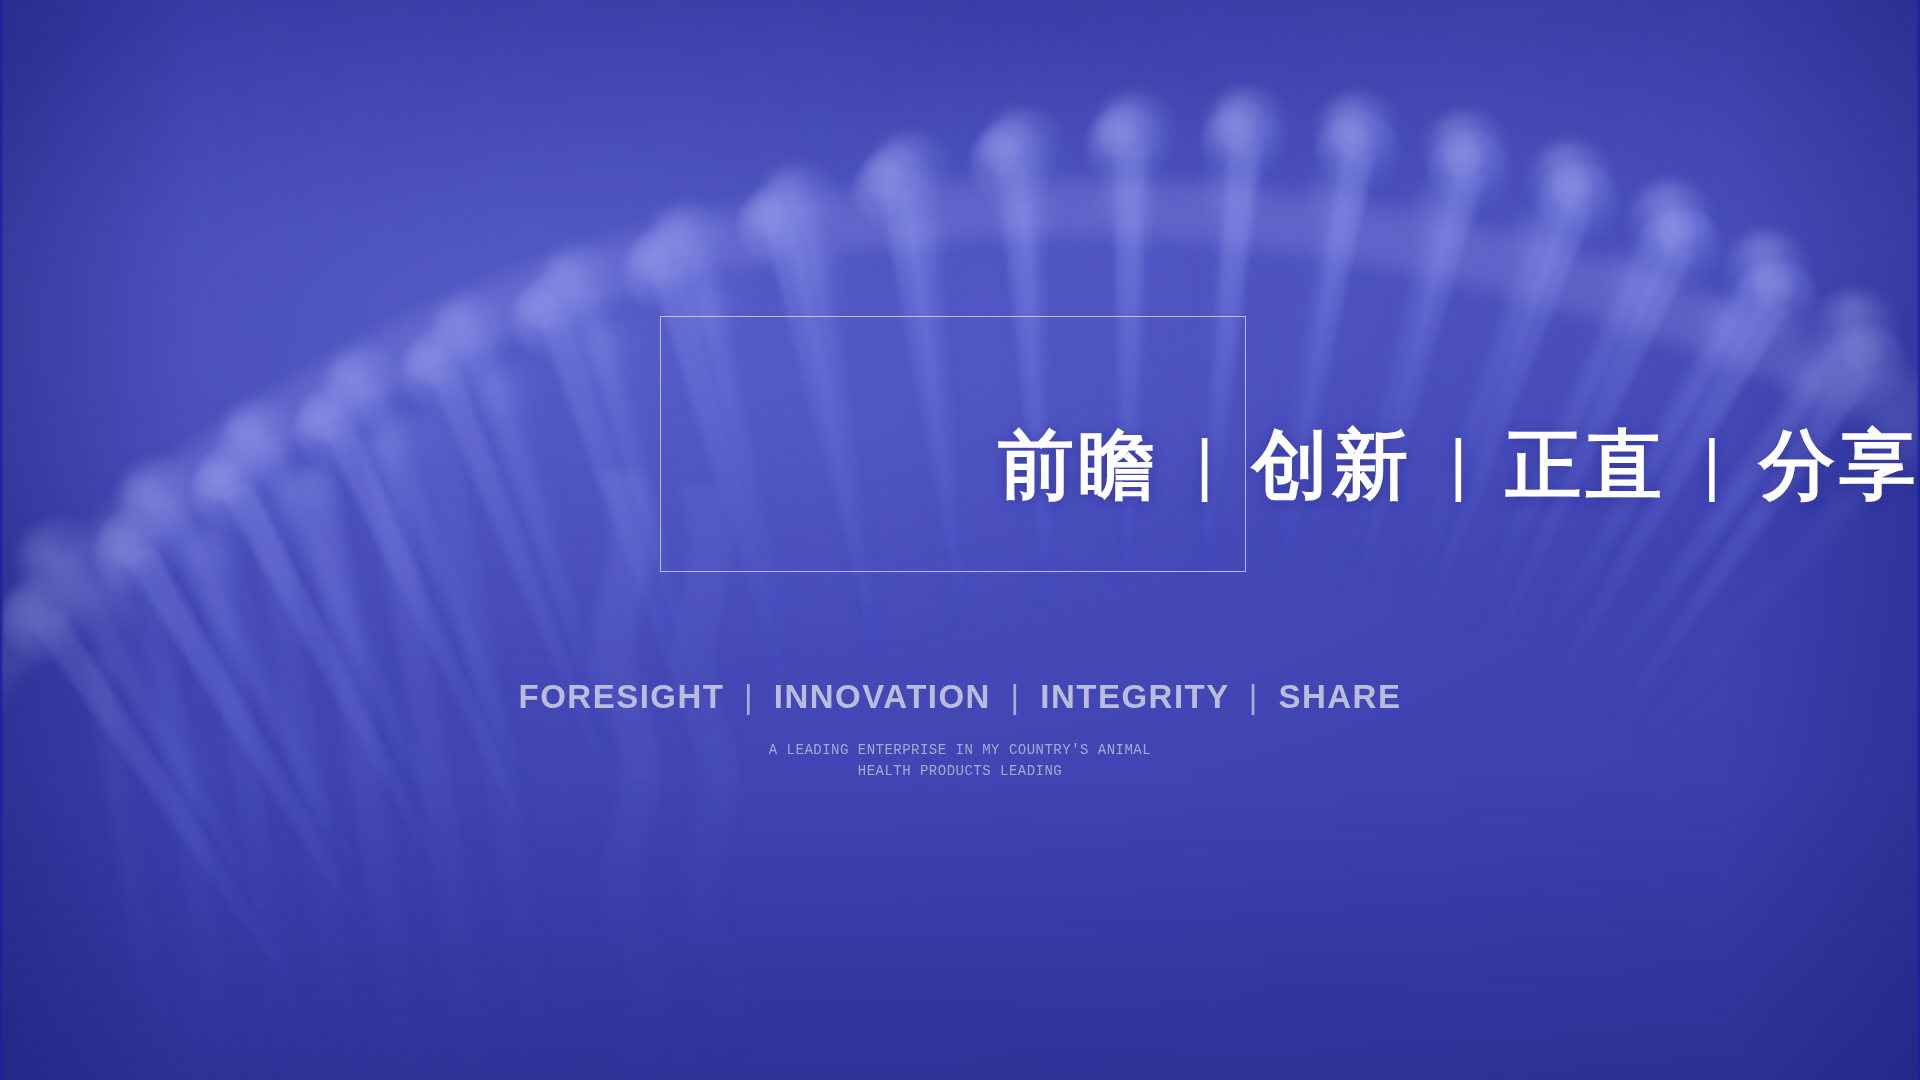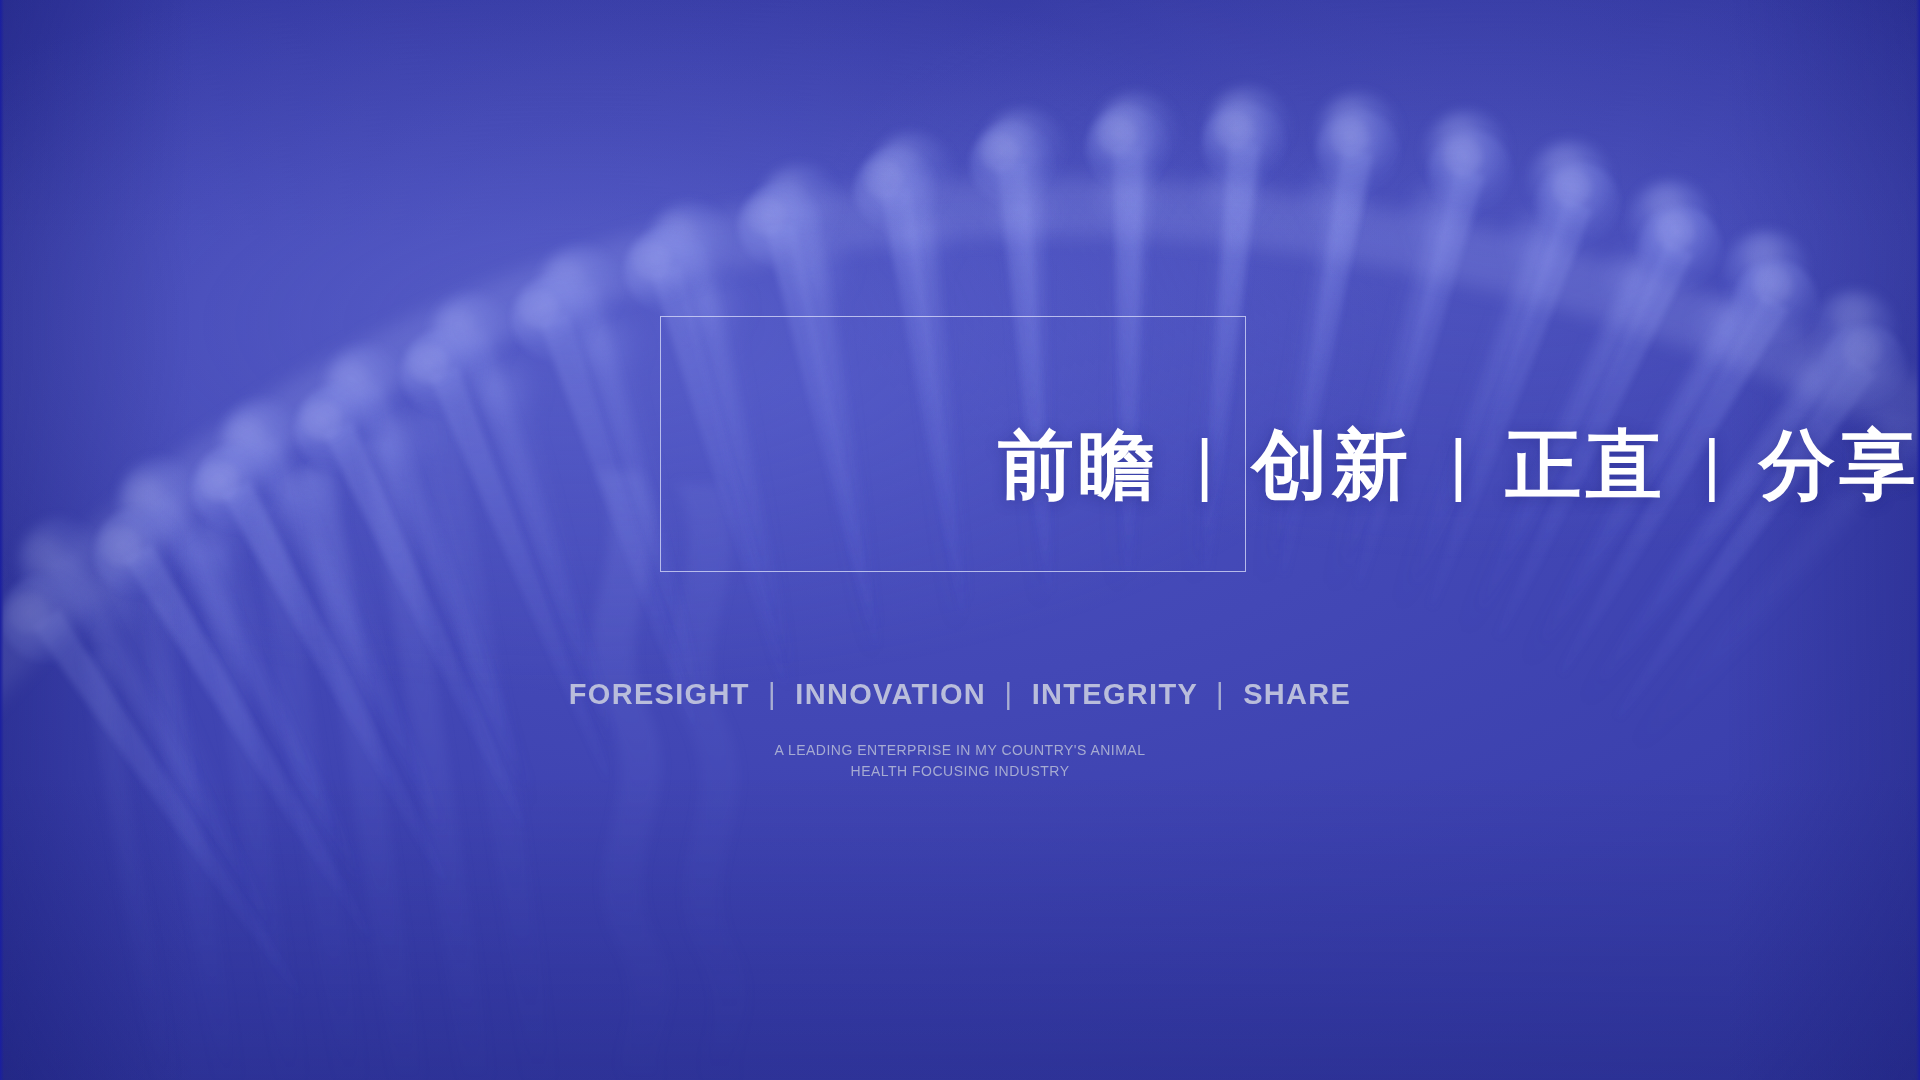"FORESIGHT | INNOVATION | INTEGRITY" #tagline { font-size: 29px -> 33px }
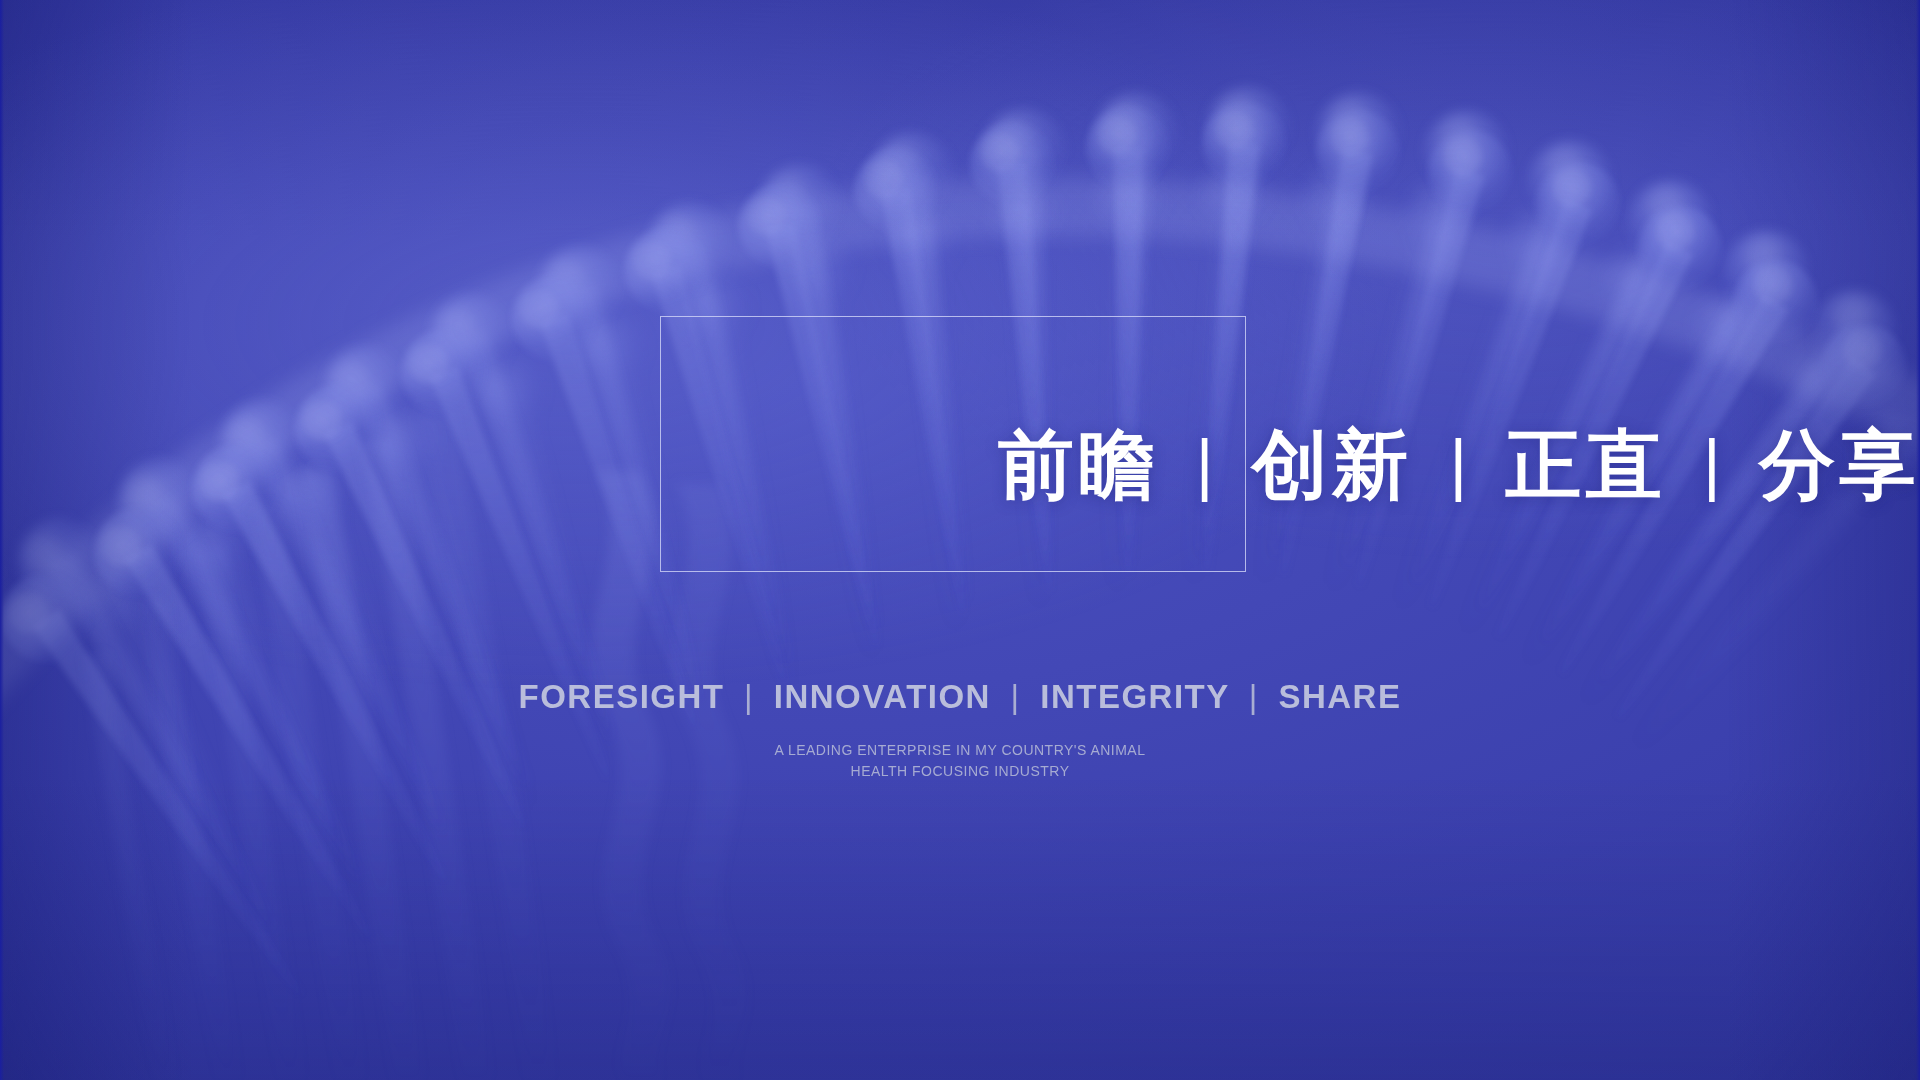"A LEADING ENTERPRISE IN MY" #caption div { font-family: none -> Liberation Mono, monospace }
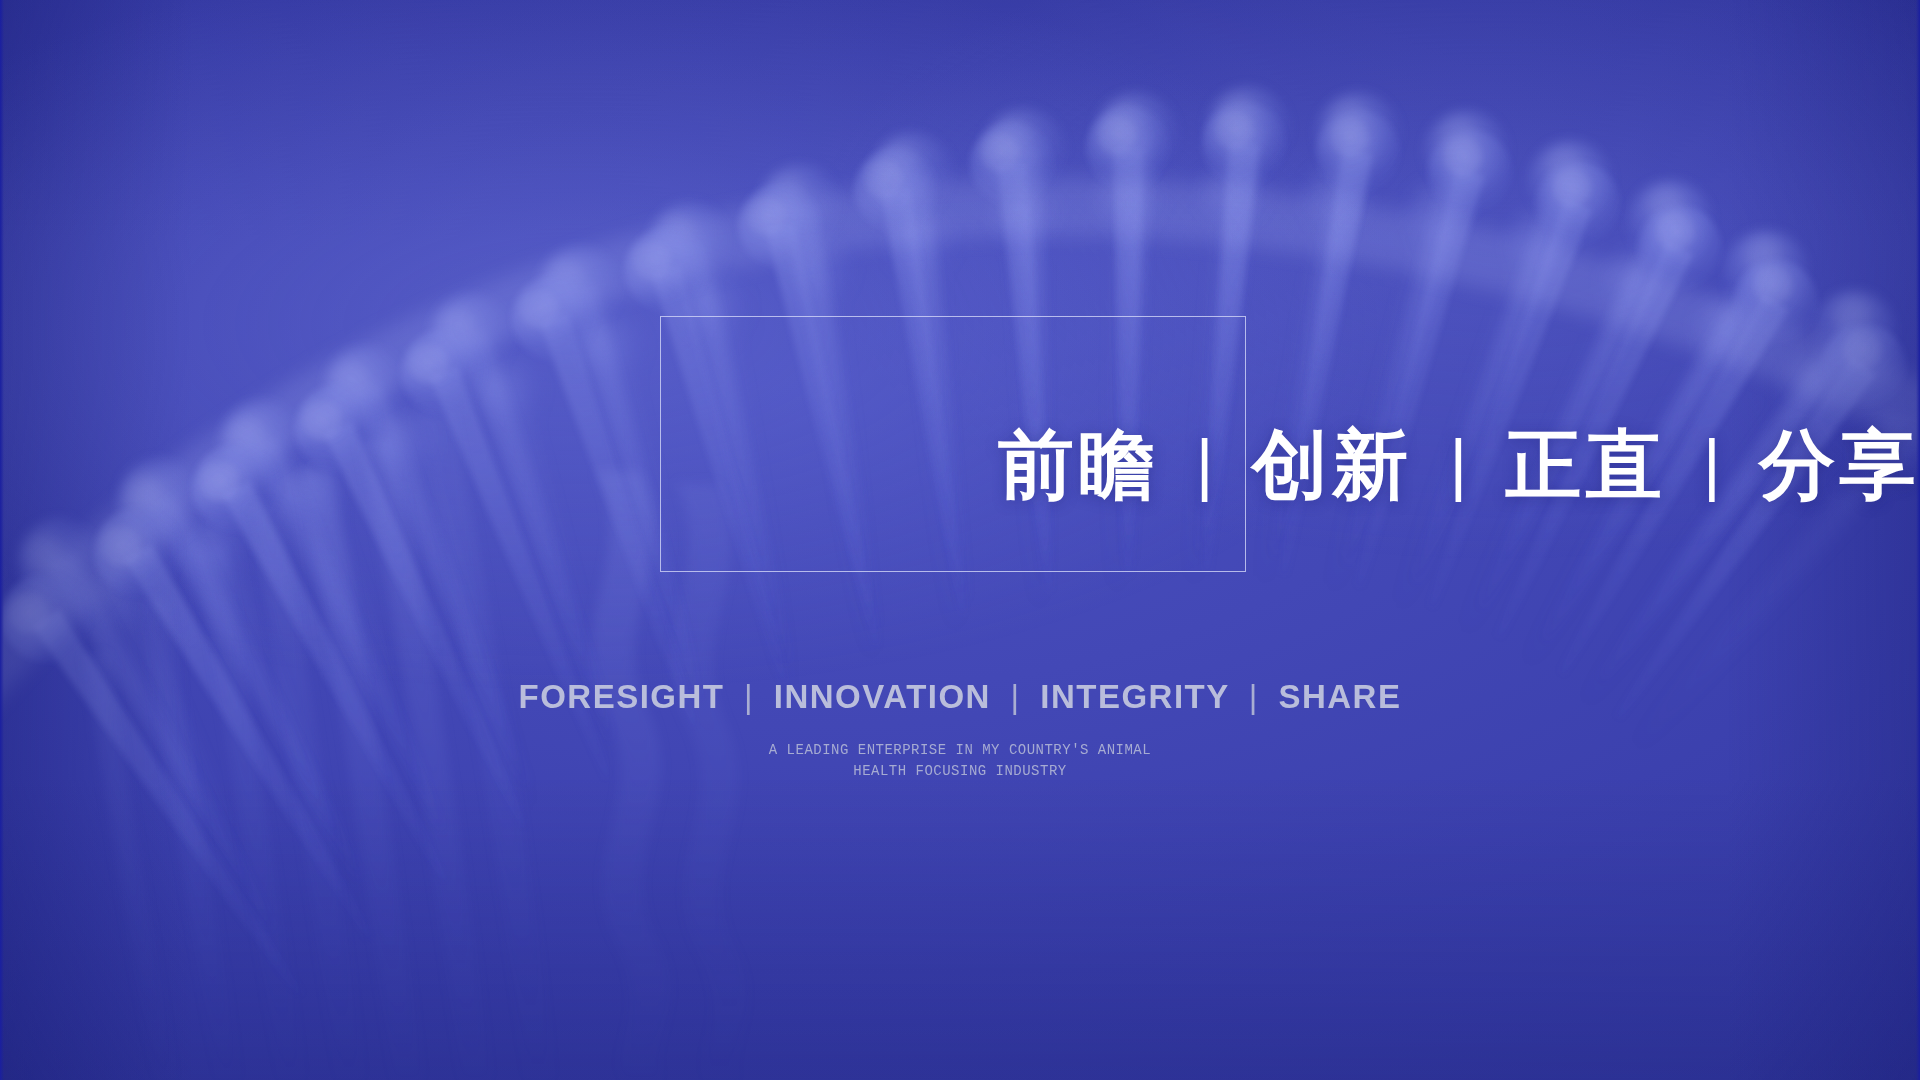"HEALTH FOCUSING INDUSTRY" div { text: FOCUSING INDUSTRY -> PRODUCTS LEADING }
